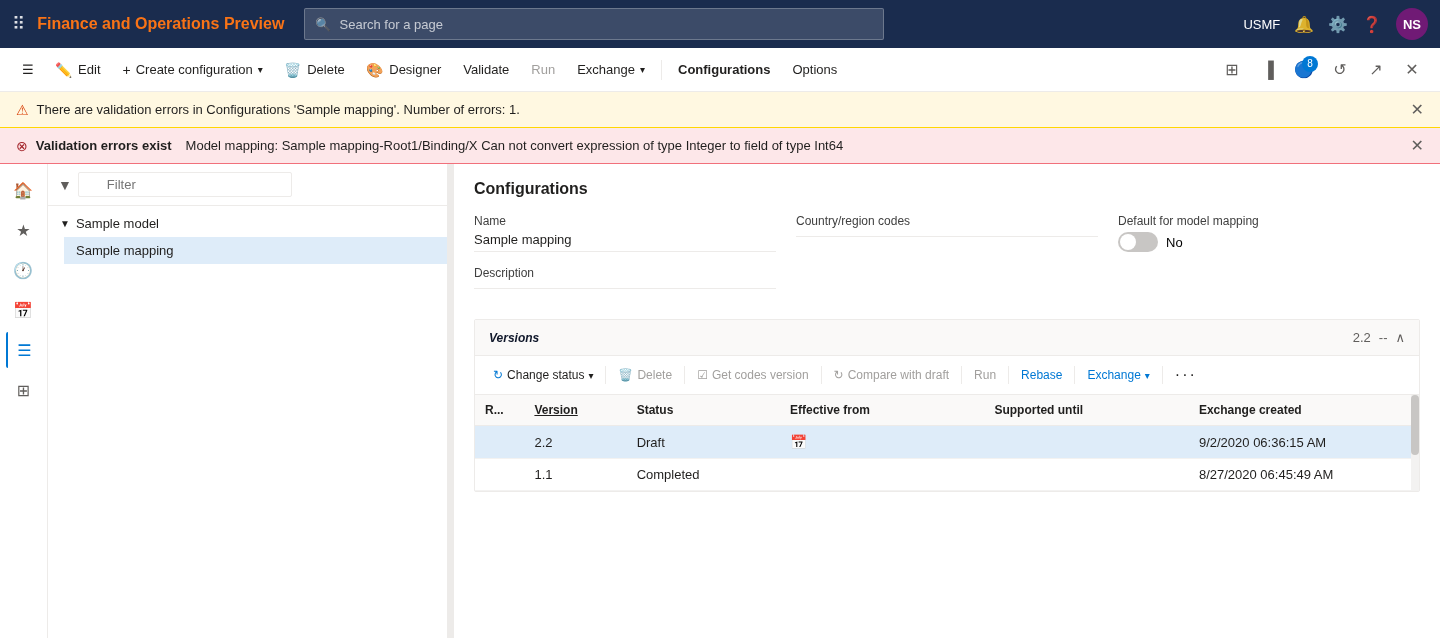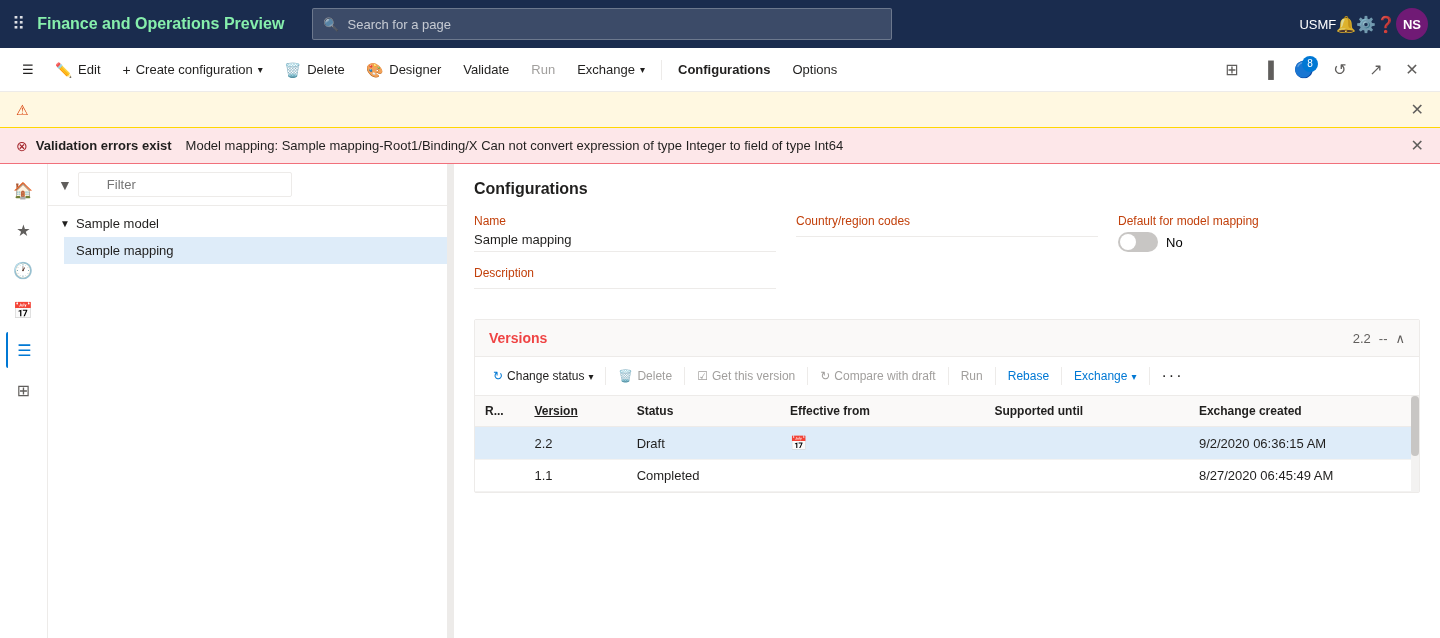"Finance and Operations Preview" .top-nav-title { color: #86efac -> #f97316; margin-right: 16px -> 8px }
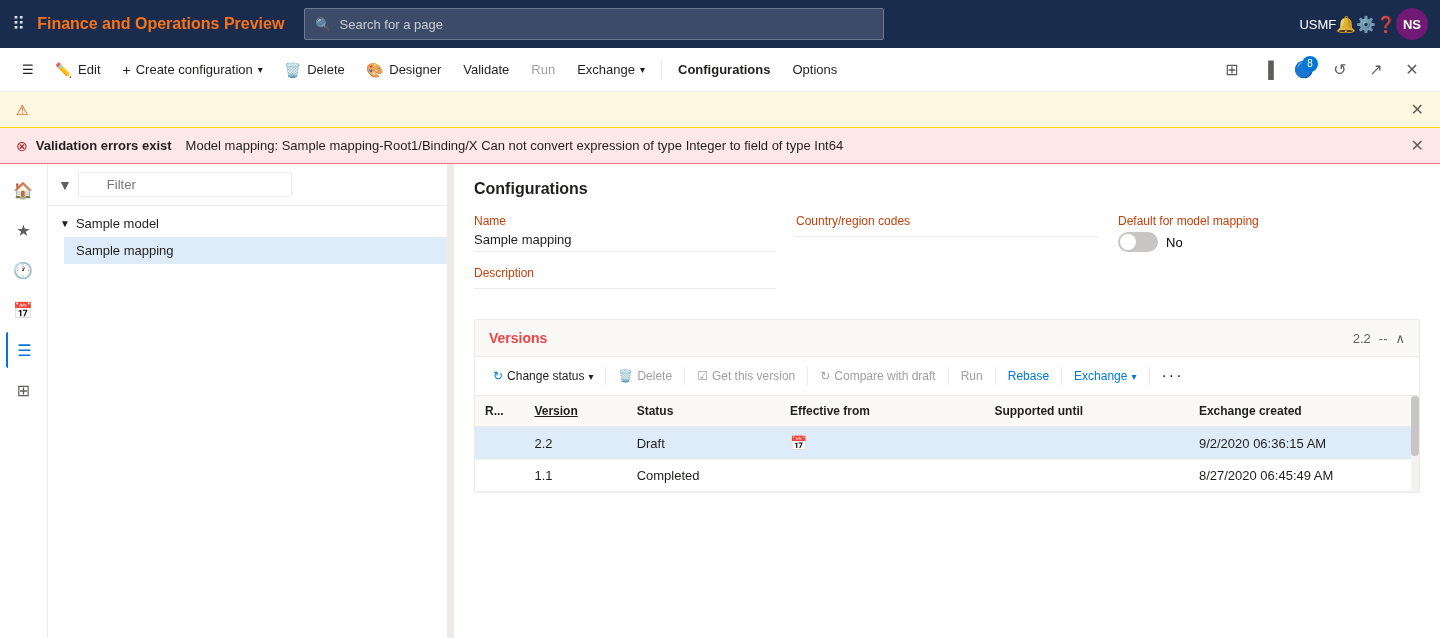"USMF" .top-nav-right { gap: none -> 14px }
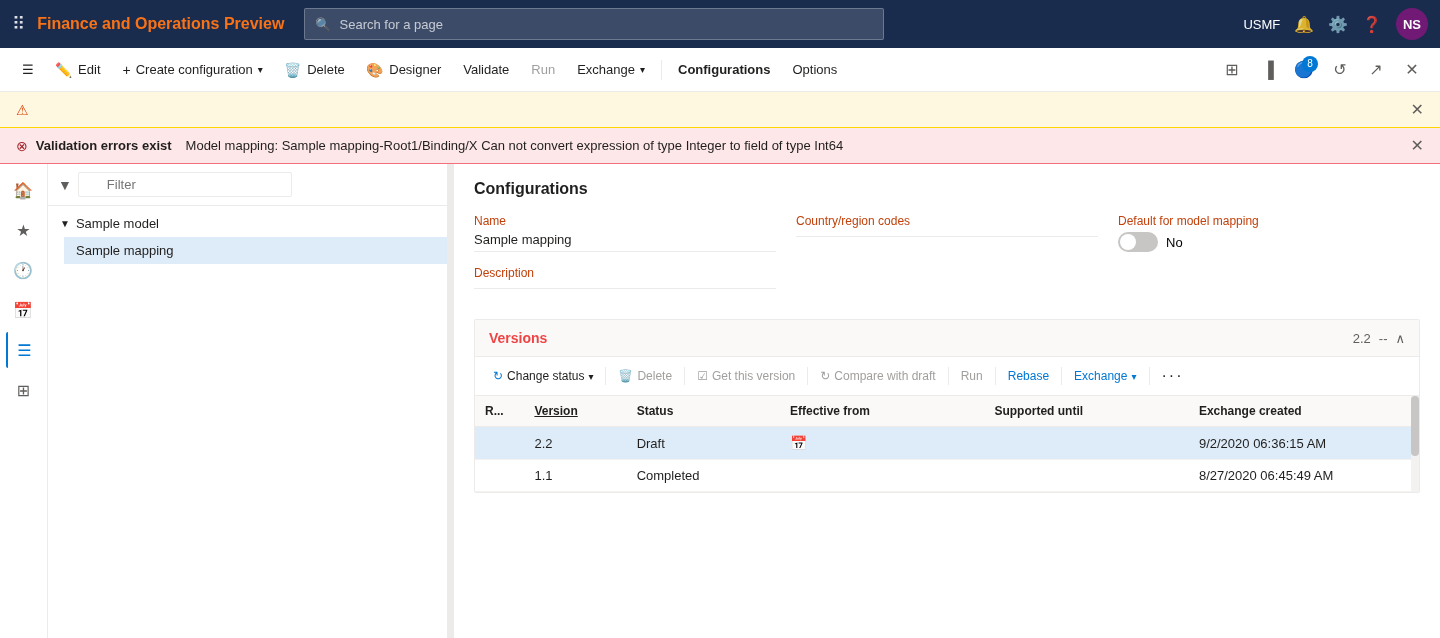"There are validation errors in" span { html: none -> <span>There are validation errors in Configurations 'Sample mapping'. Number of errors: 1.</span> }
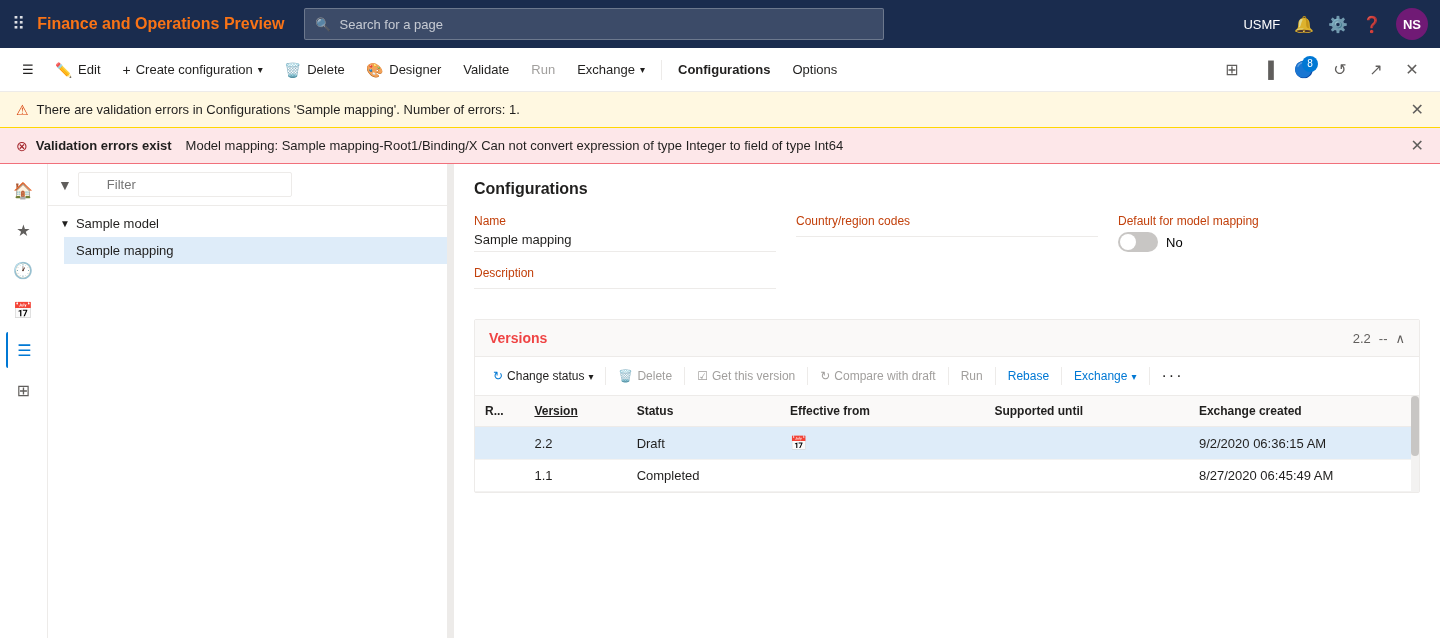"Name" .form-label { color: #c2410c -> #404040 }
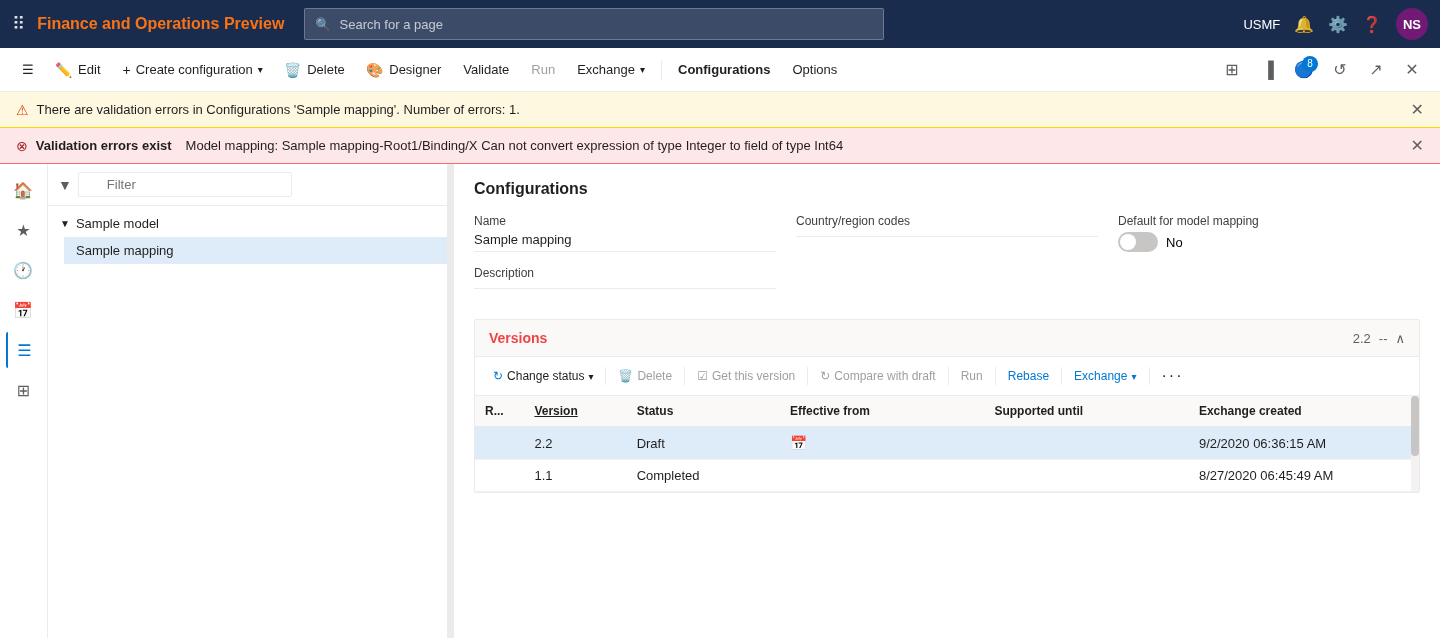"Versions" .versions-title { color: #ef4444 -> #0f172a; font-size: 14px -> 12px; font-style: none -> italic }
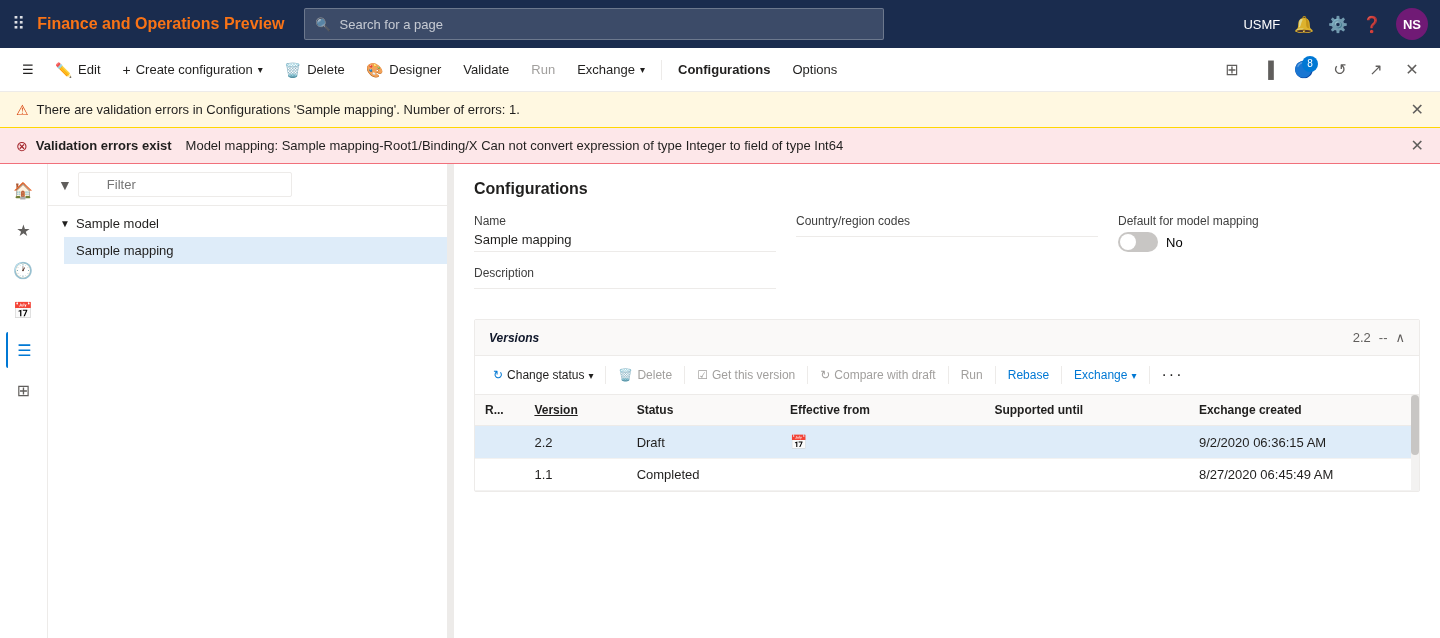"Get this version" span { text: this -> codes }
